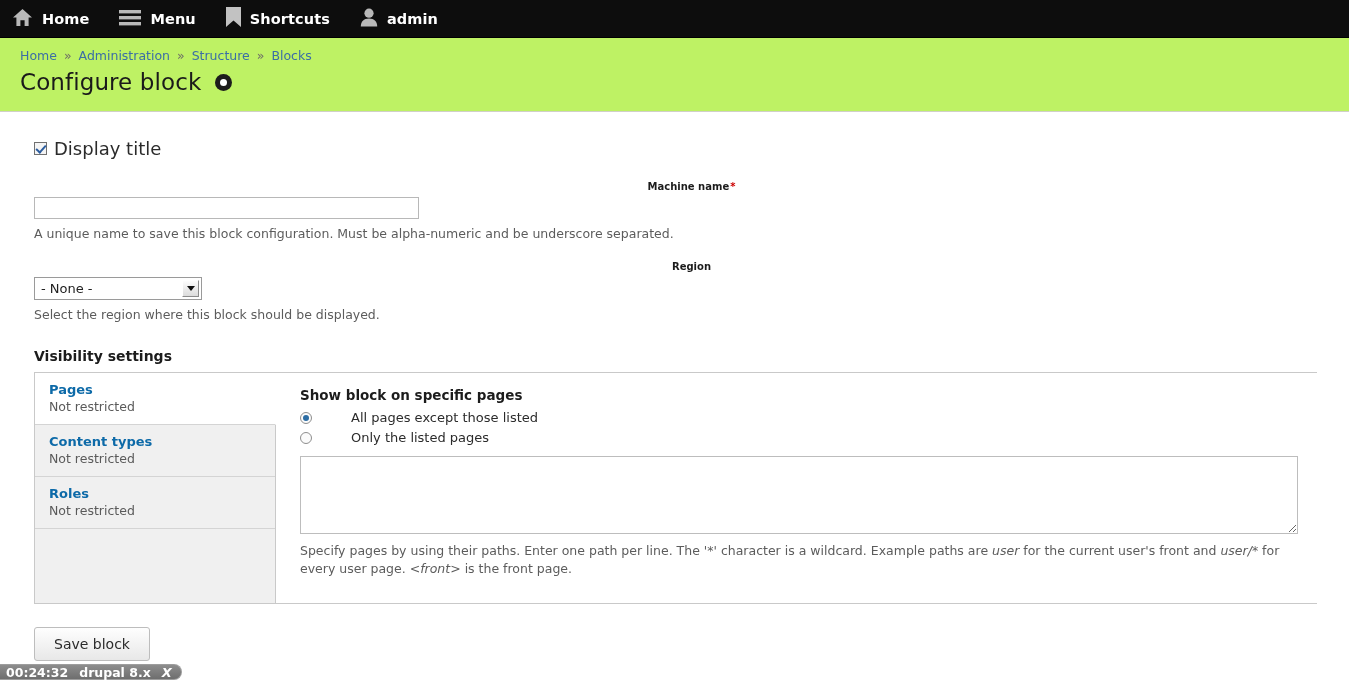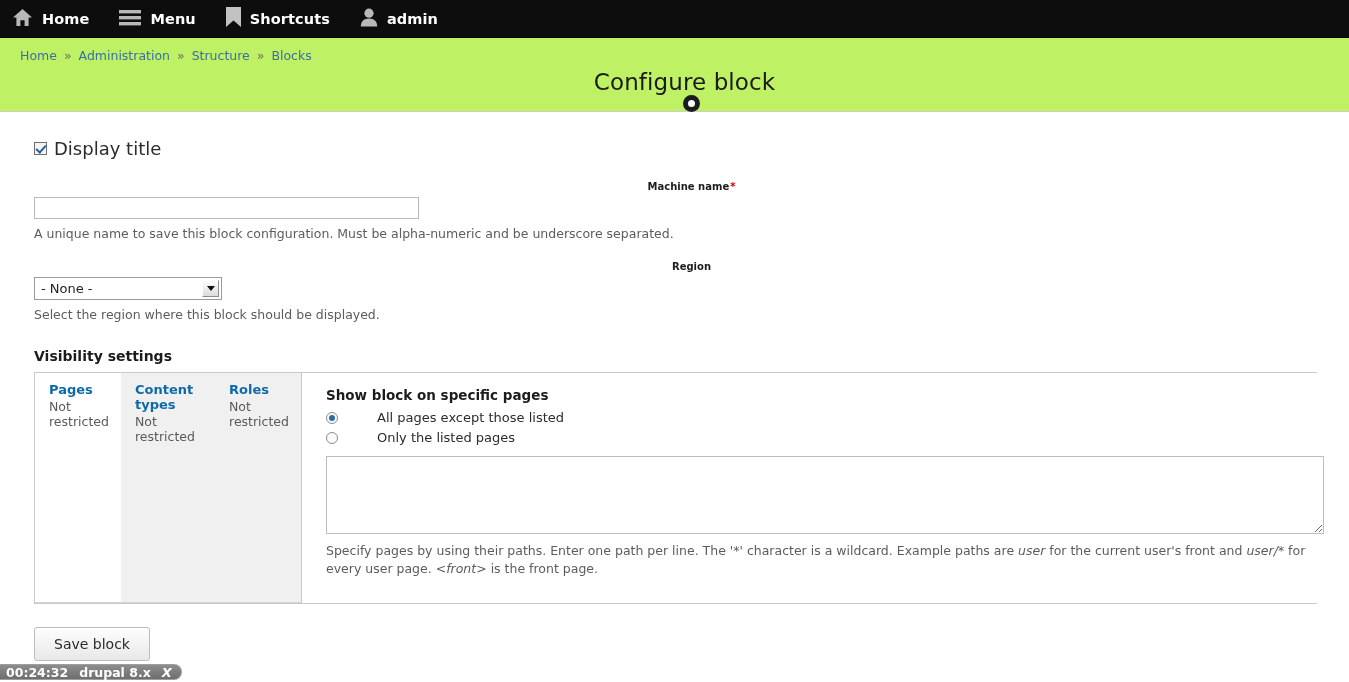"Configure block" #title-row { flex-direction: column -> none }
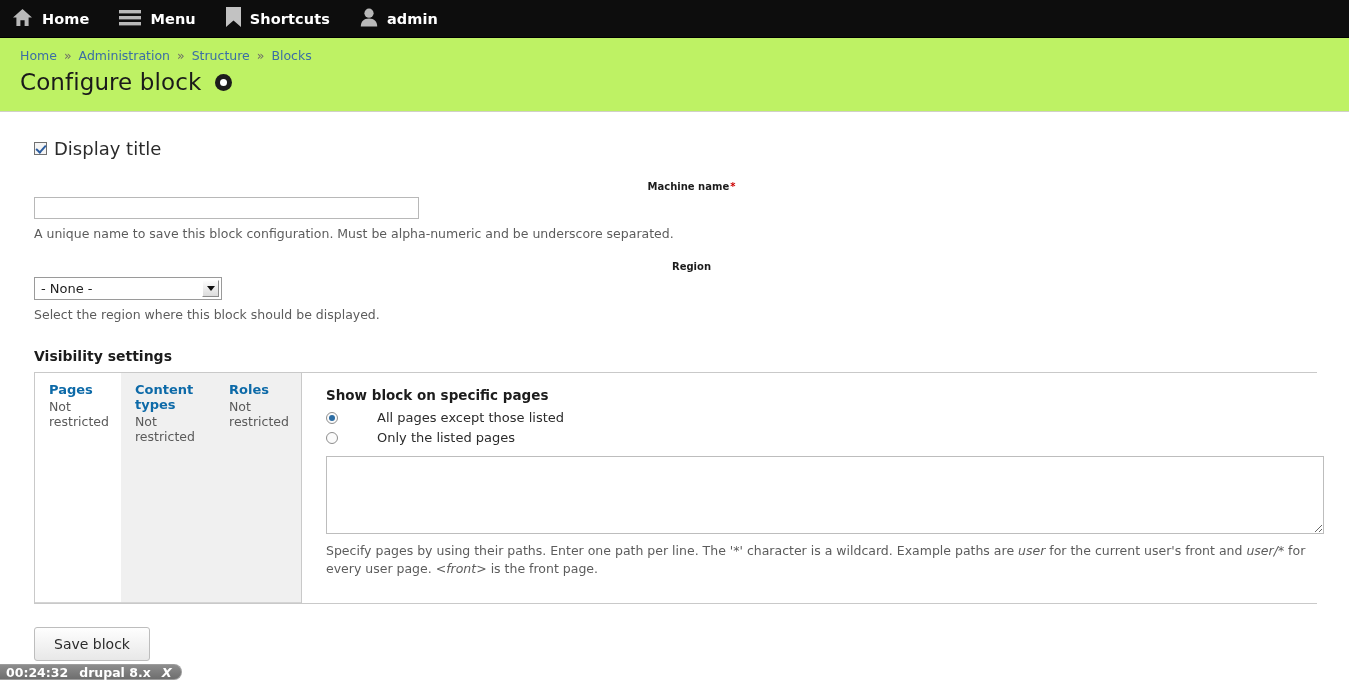"- None -" .select-wrap { width: 188px -> 168px }
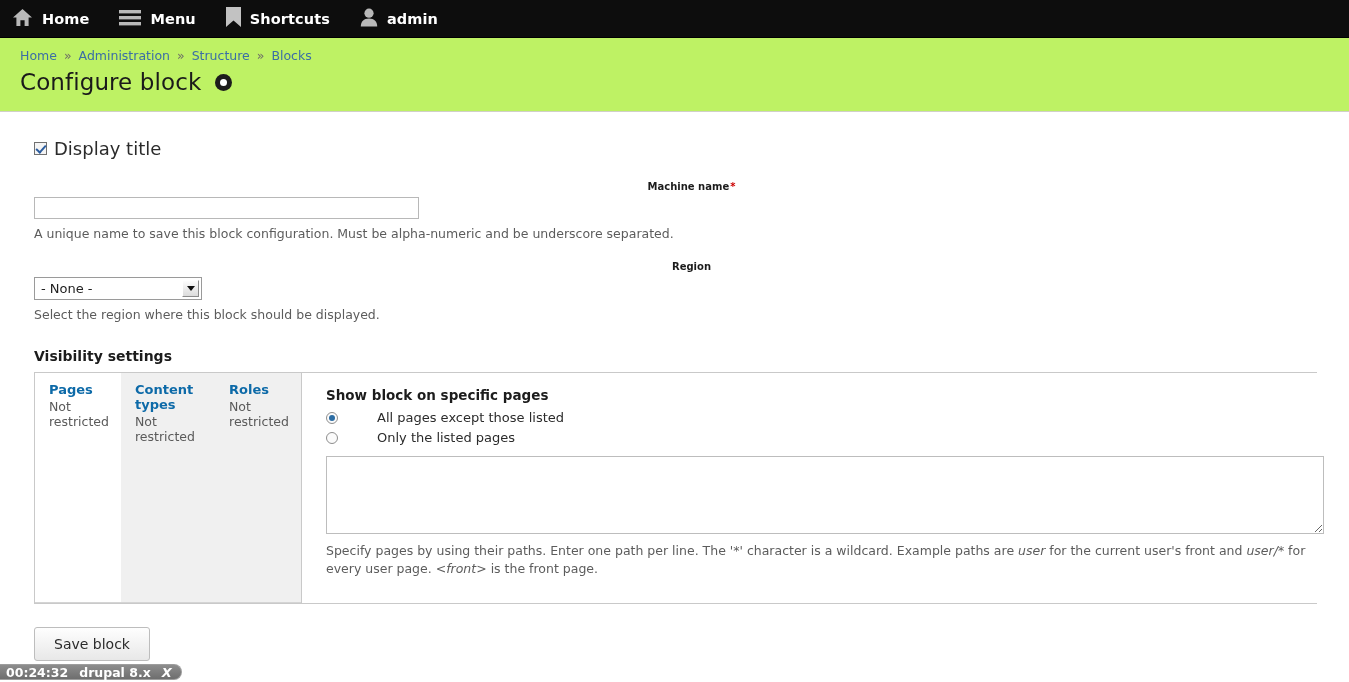"Pages" #vtabs-menu { flex-direction: row -> column; width: 267px -> 241px }
